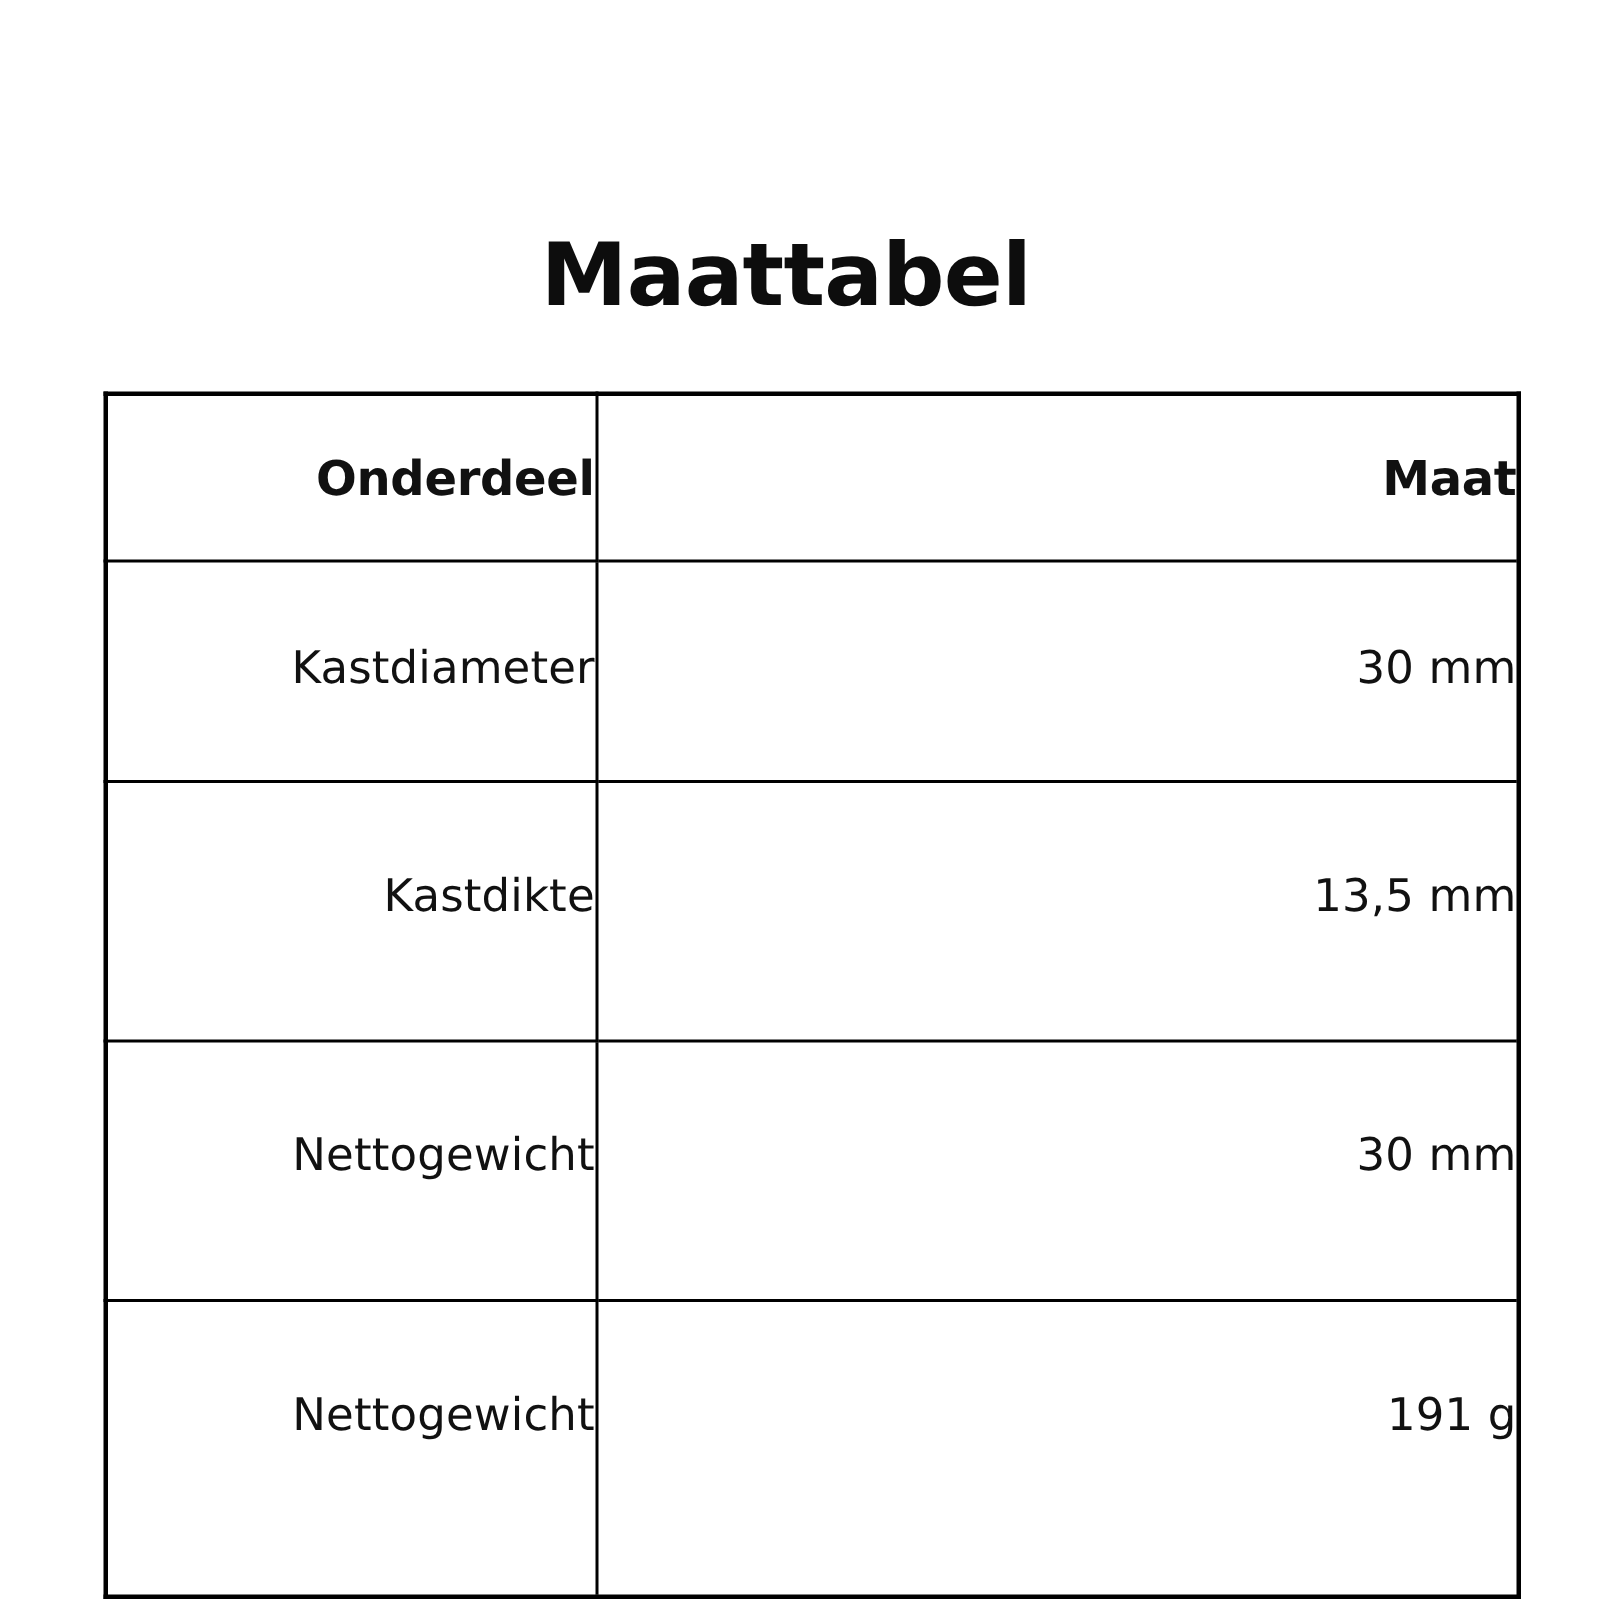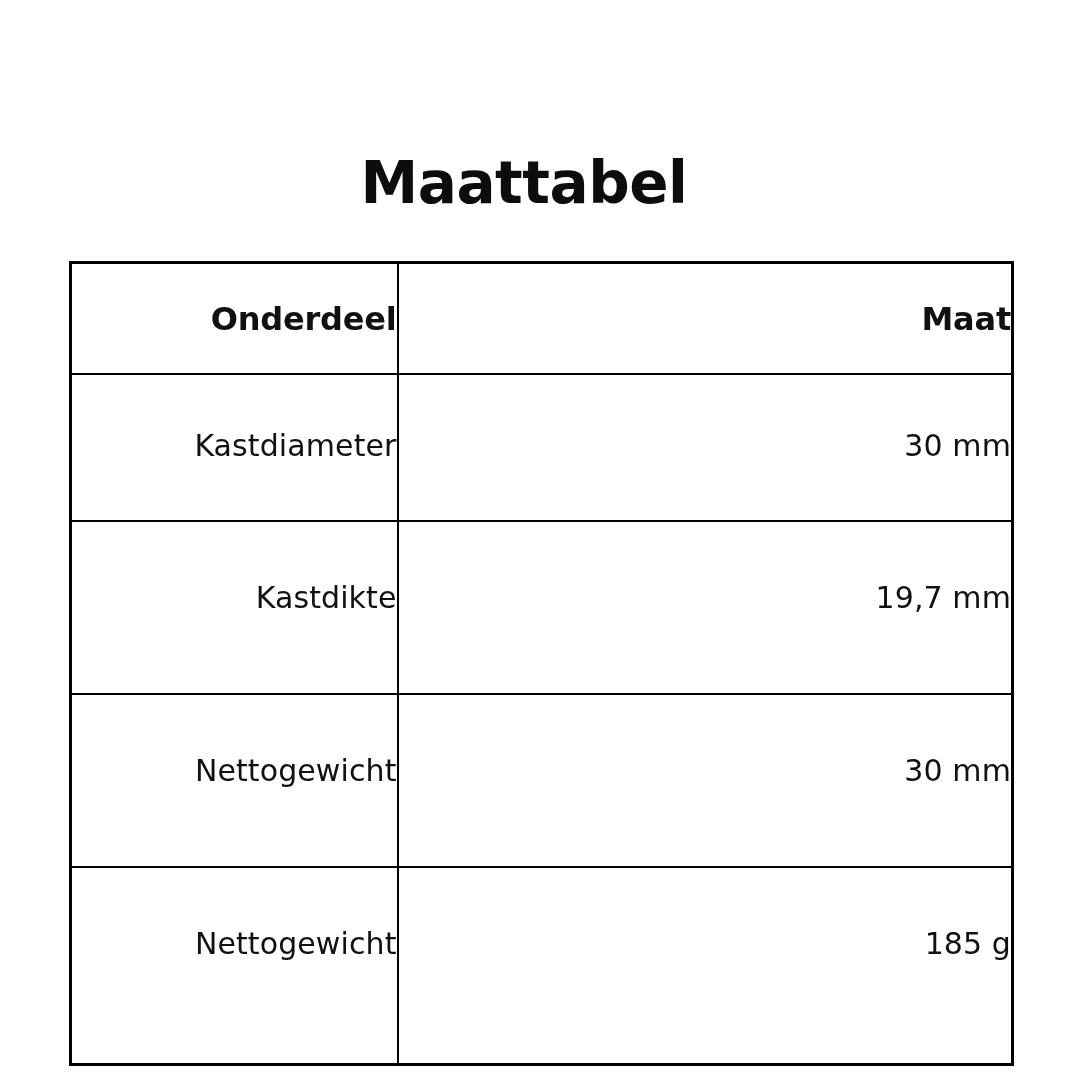"19,7 mm" span.cell { text: 19,7 -> 13,5 }
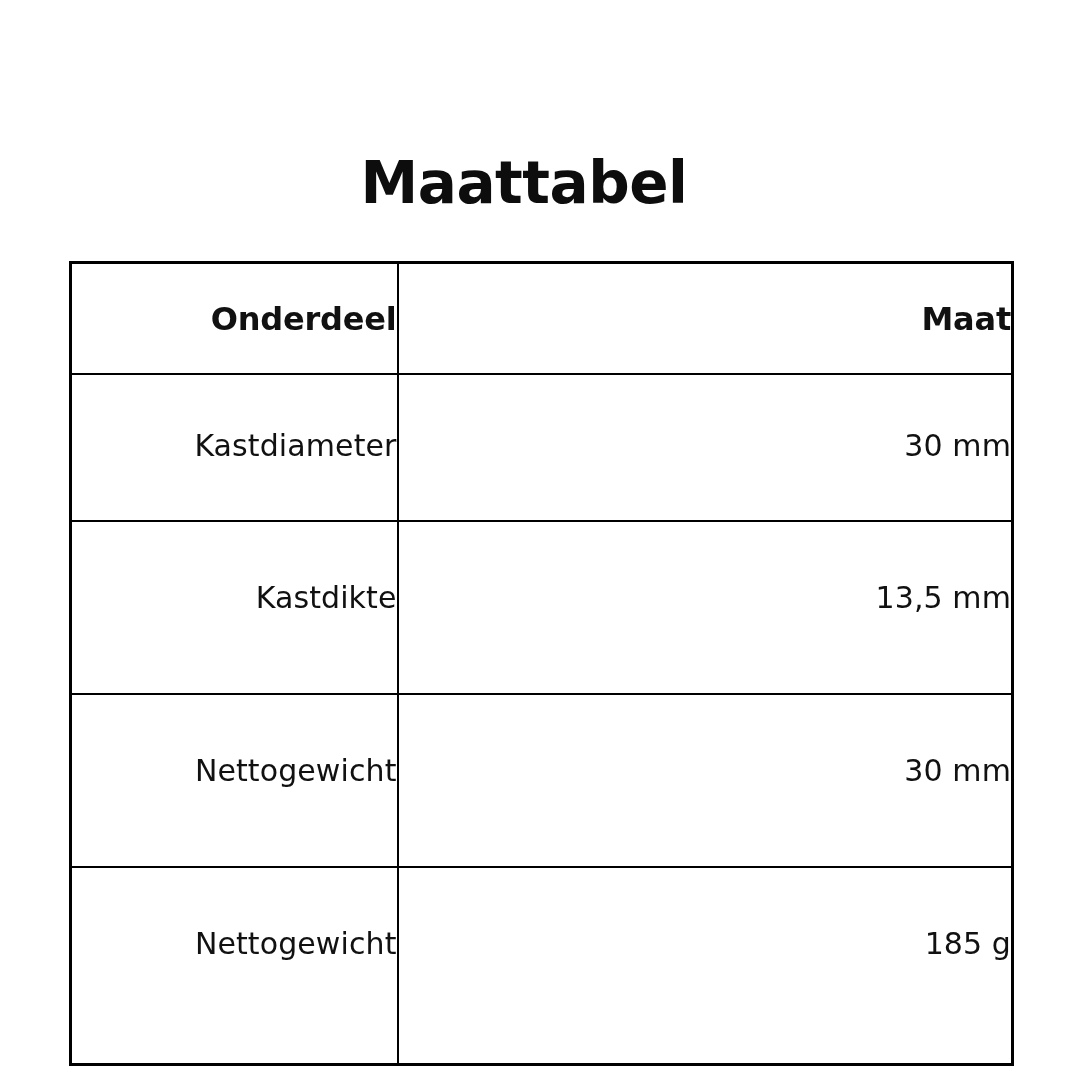"185 g" span.cell { text: 185 -> 191 }
